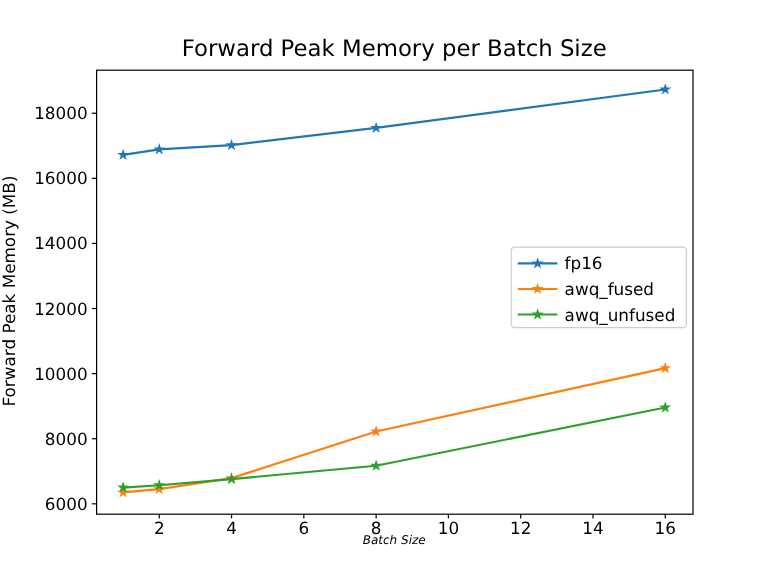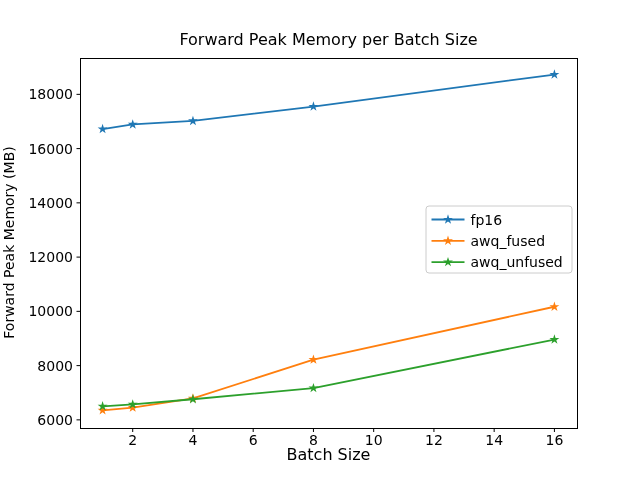"Forward Peak Memory per Batch" .chart-title { font-size: 16px -> 19px }
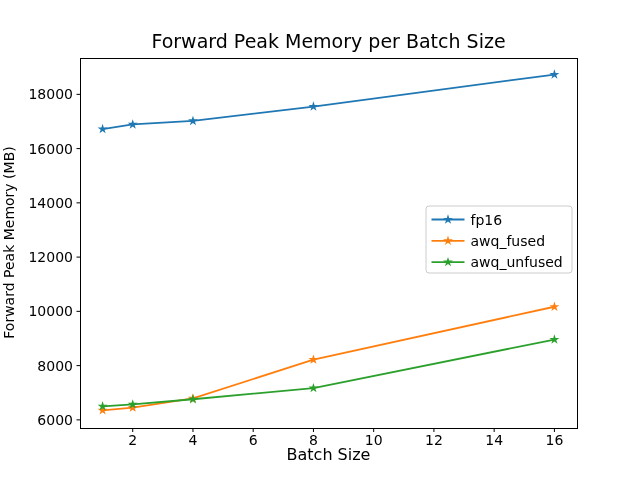"Batch Size" .x-label { font-size: 16px -> 10px; font-style: none -> italic }
